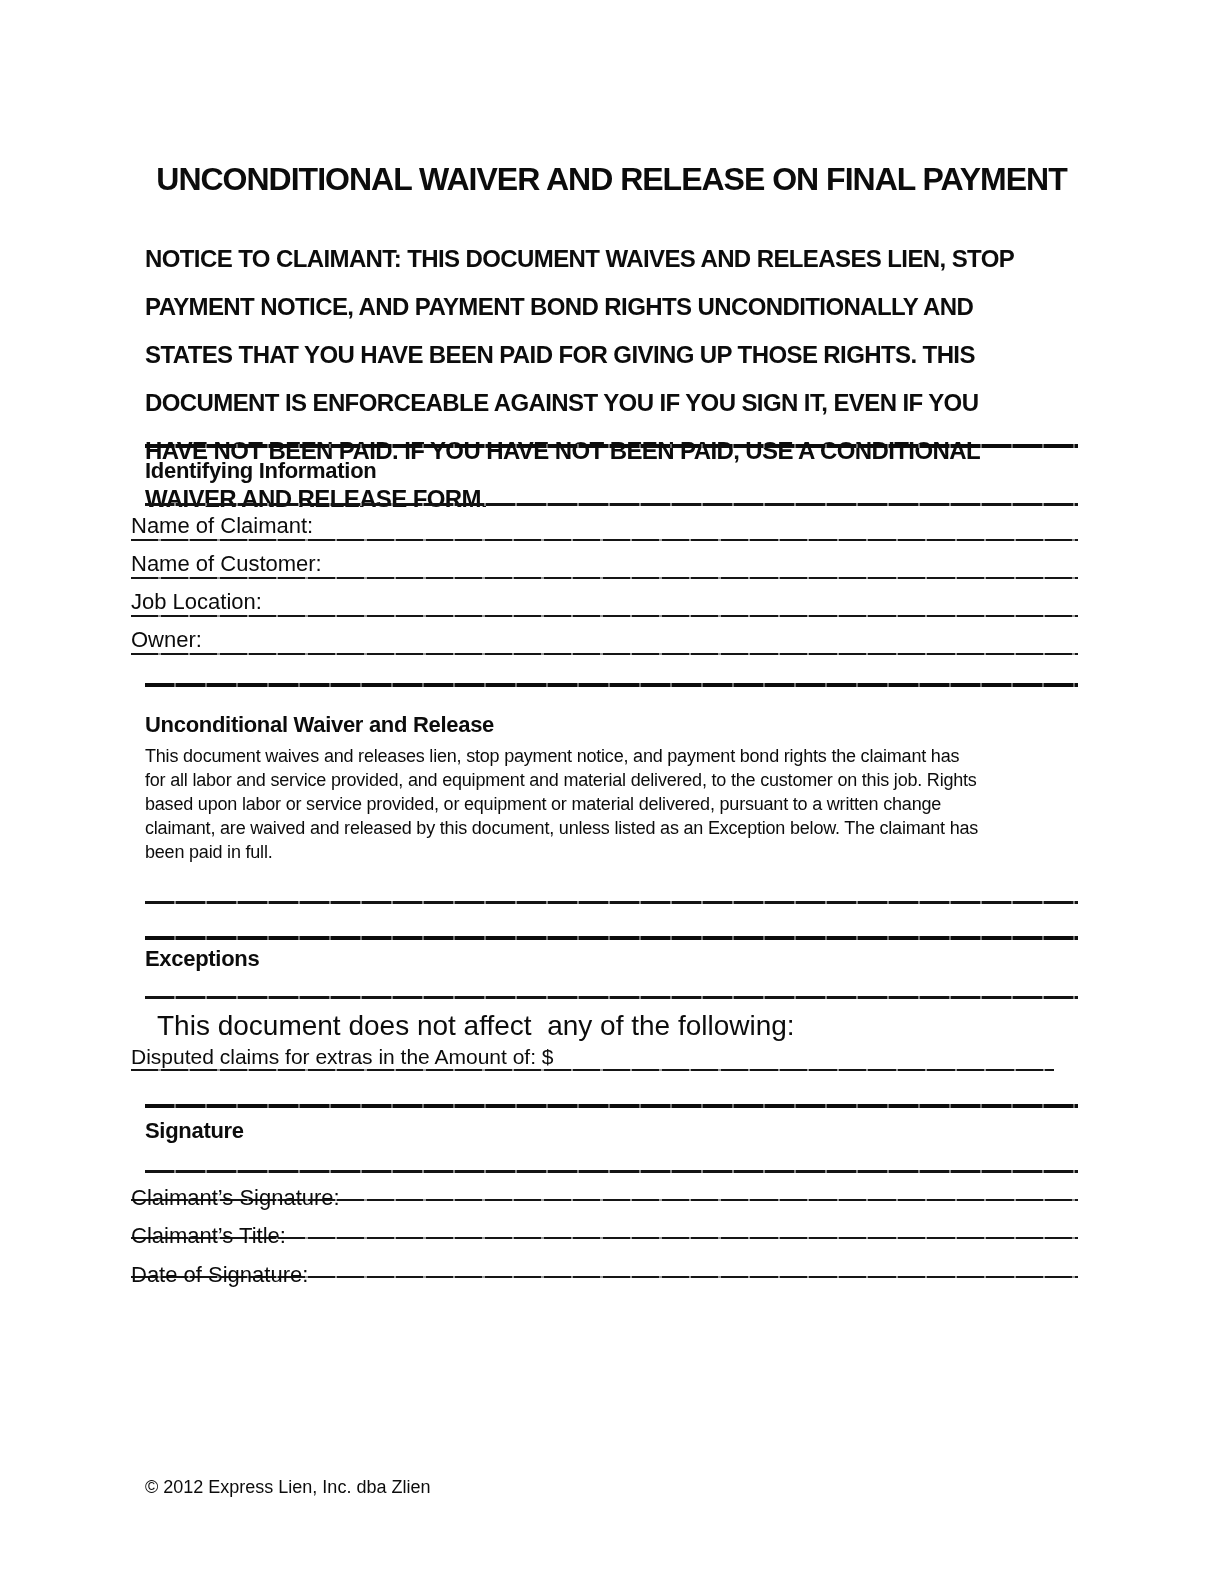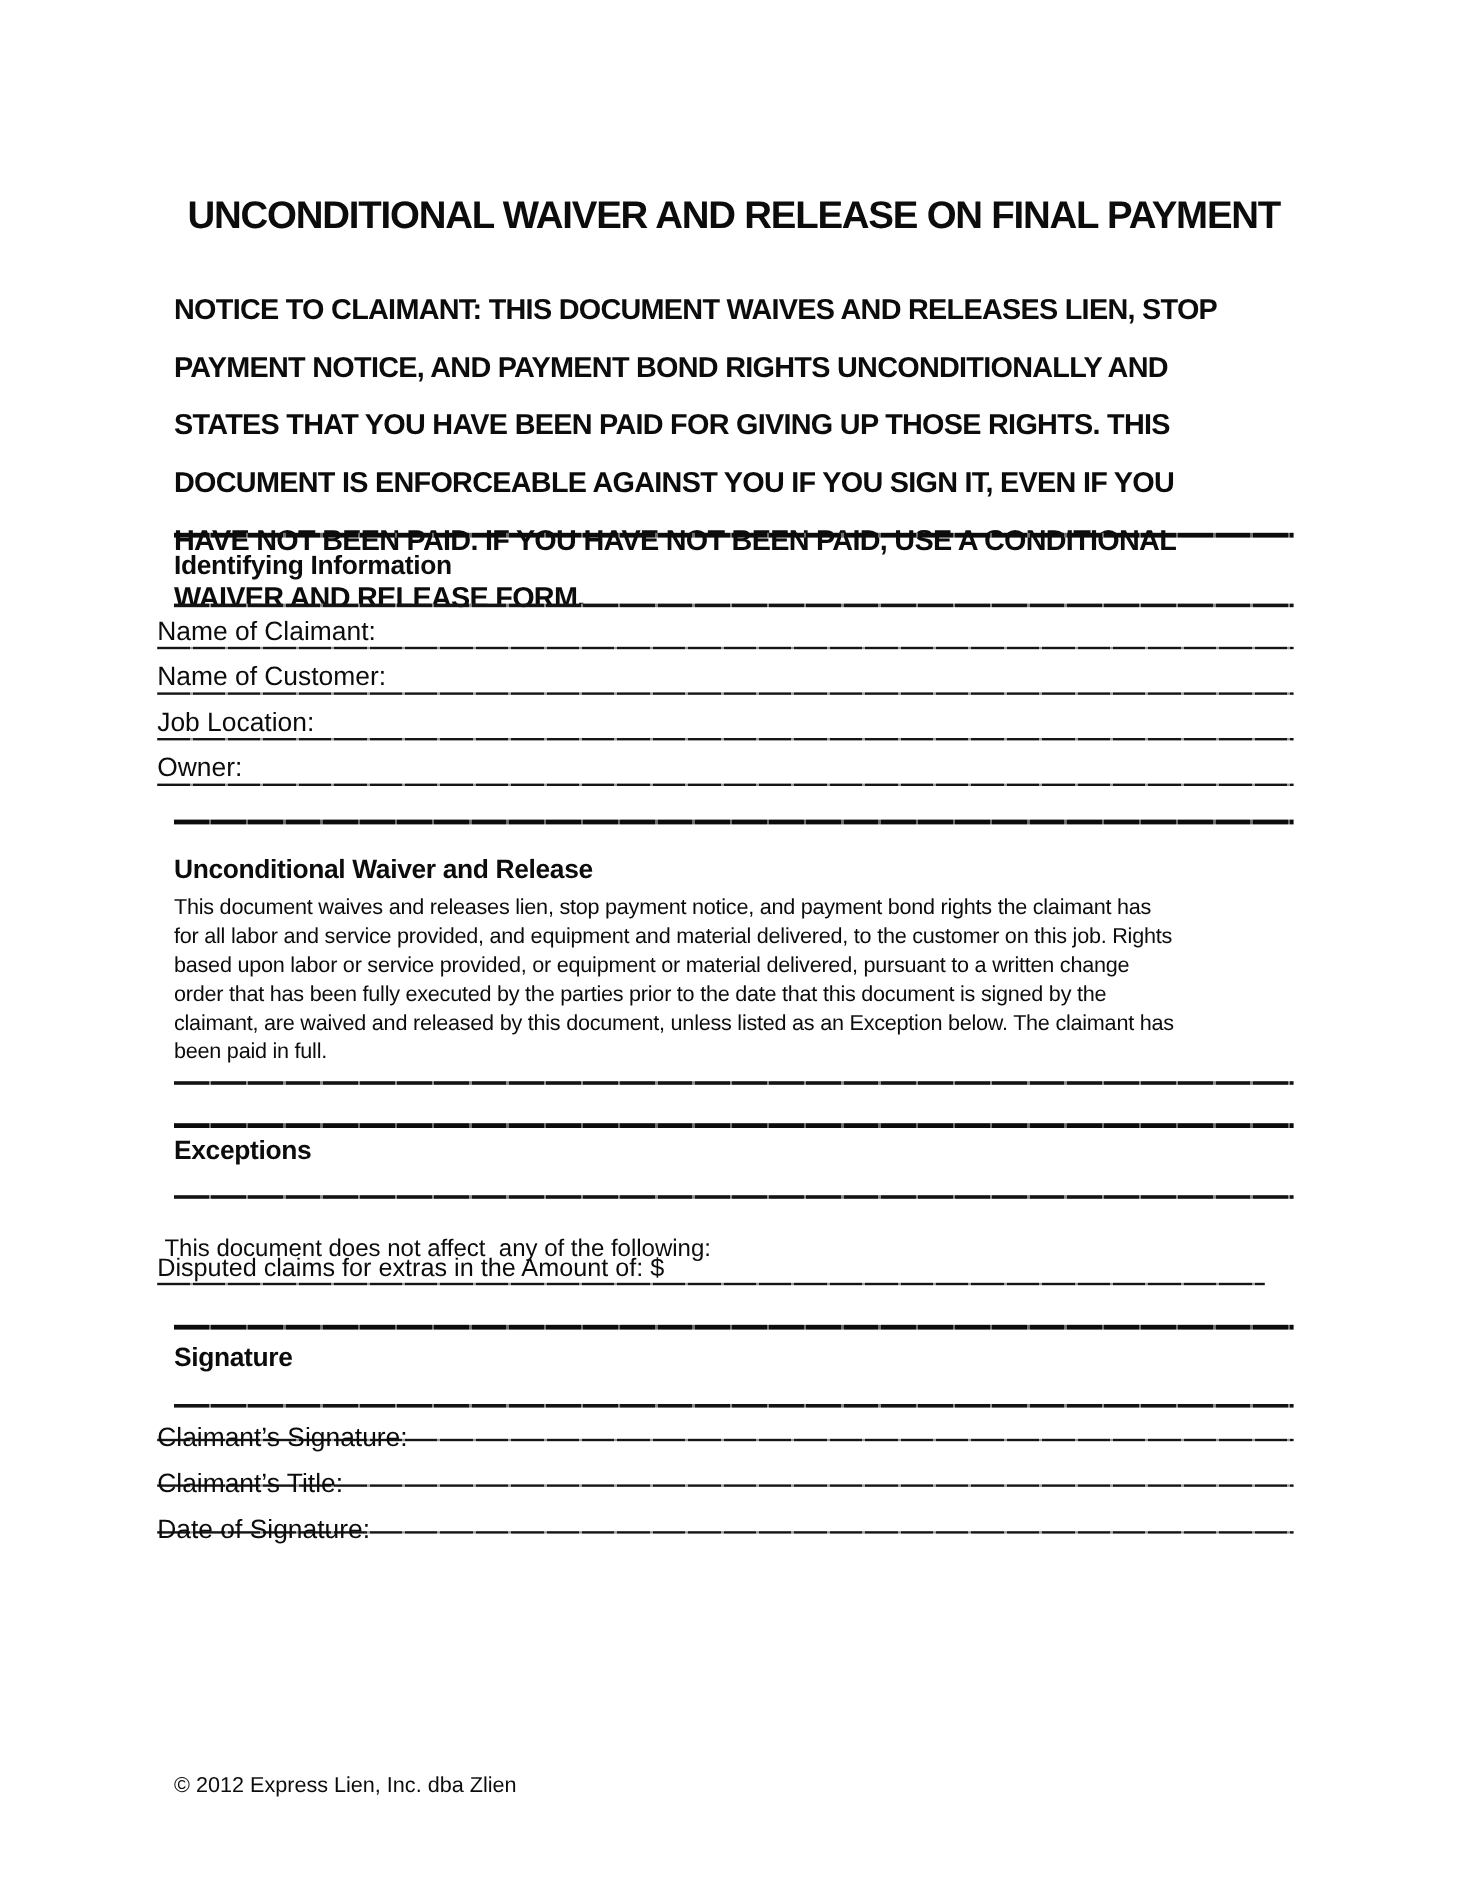"order that has been fully" div.body-line { html: <div>order that has been fully executed by the parties prior to the date that this document is signed by the</div> -> none }
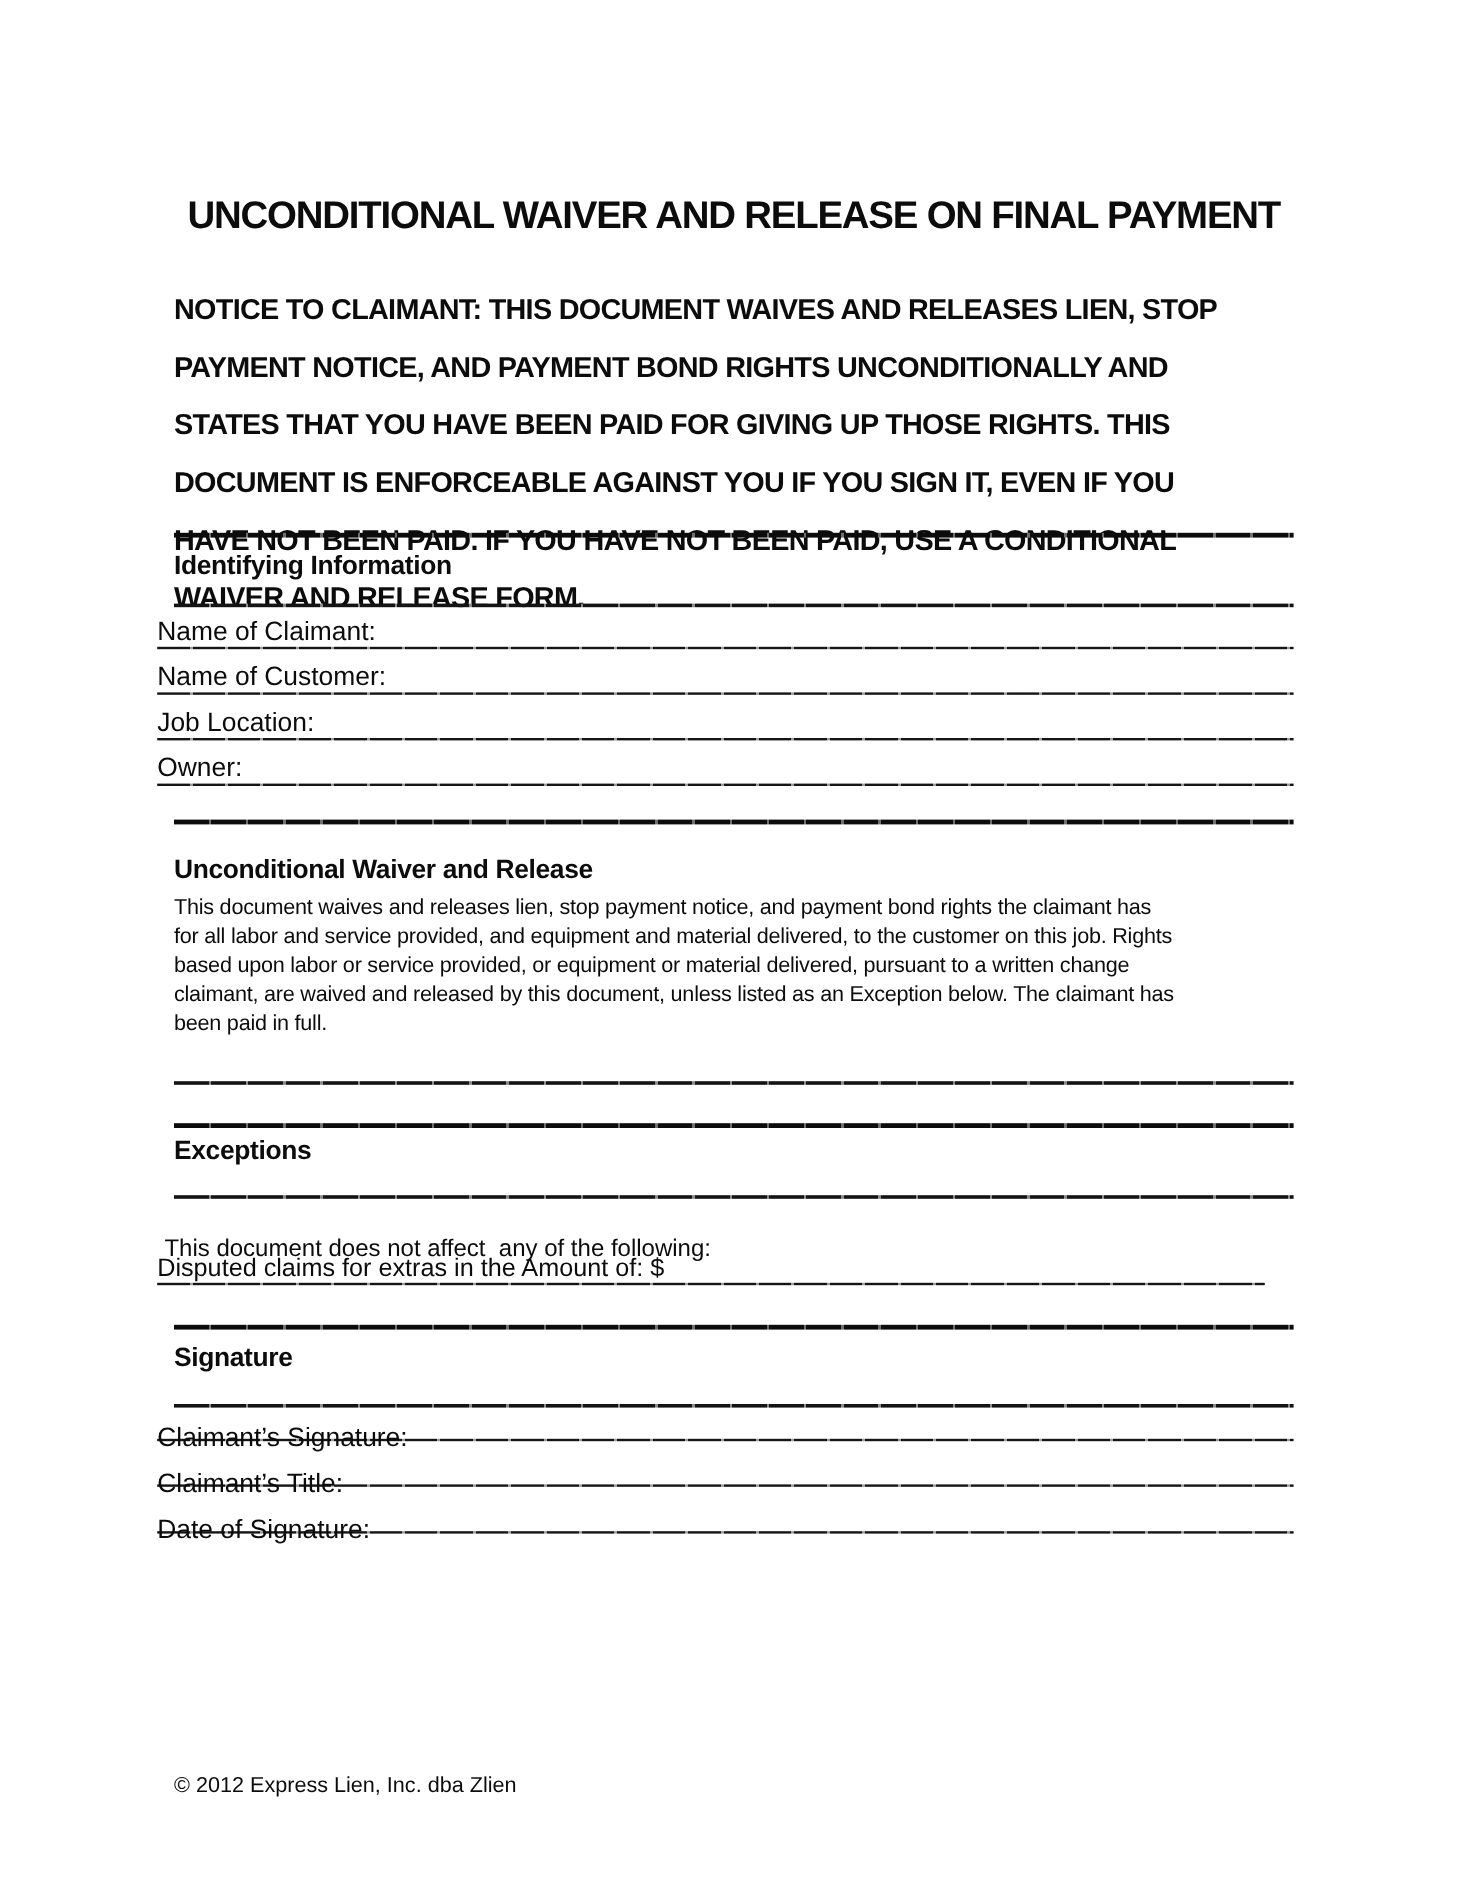"This document does not affect" .plain-text { font-size: 20px -> 28px; left: 137px -> 157px; margin-top: 20px -> none }
